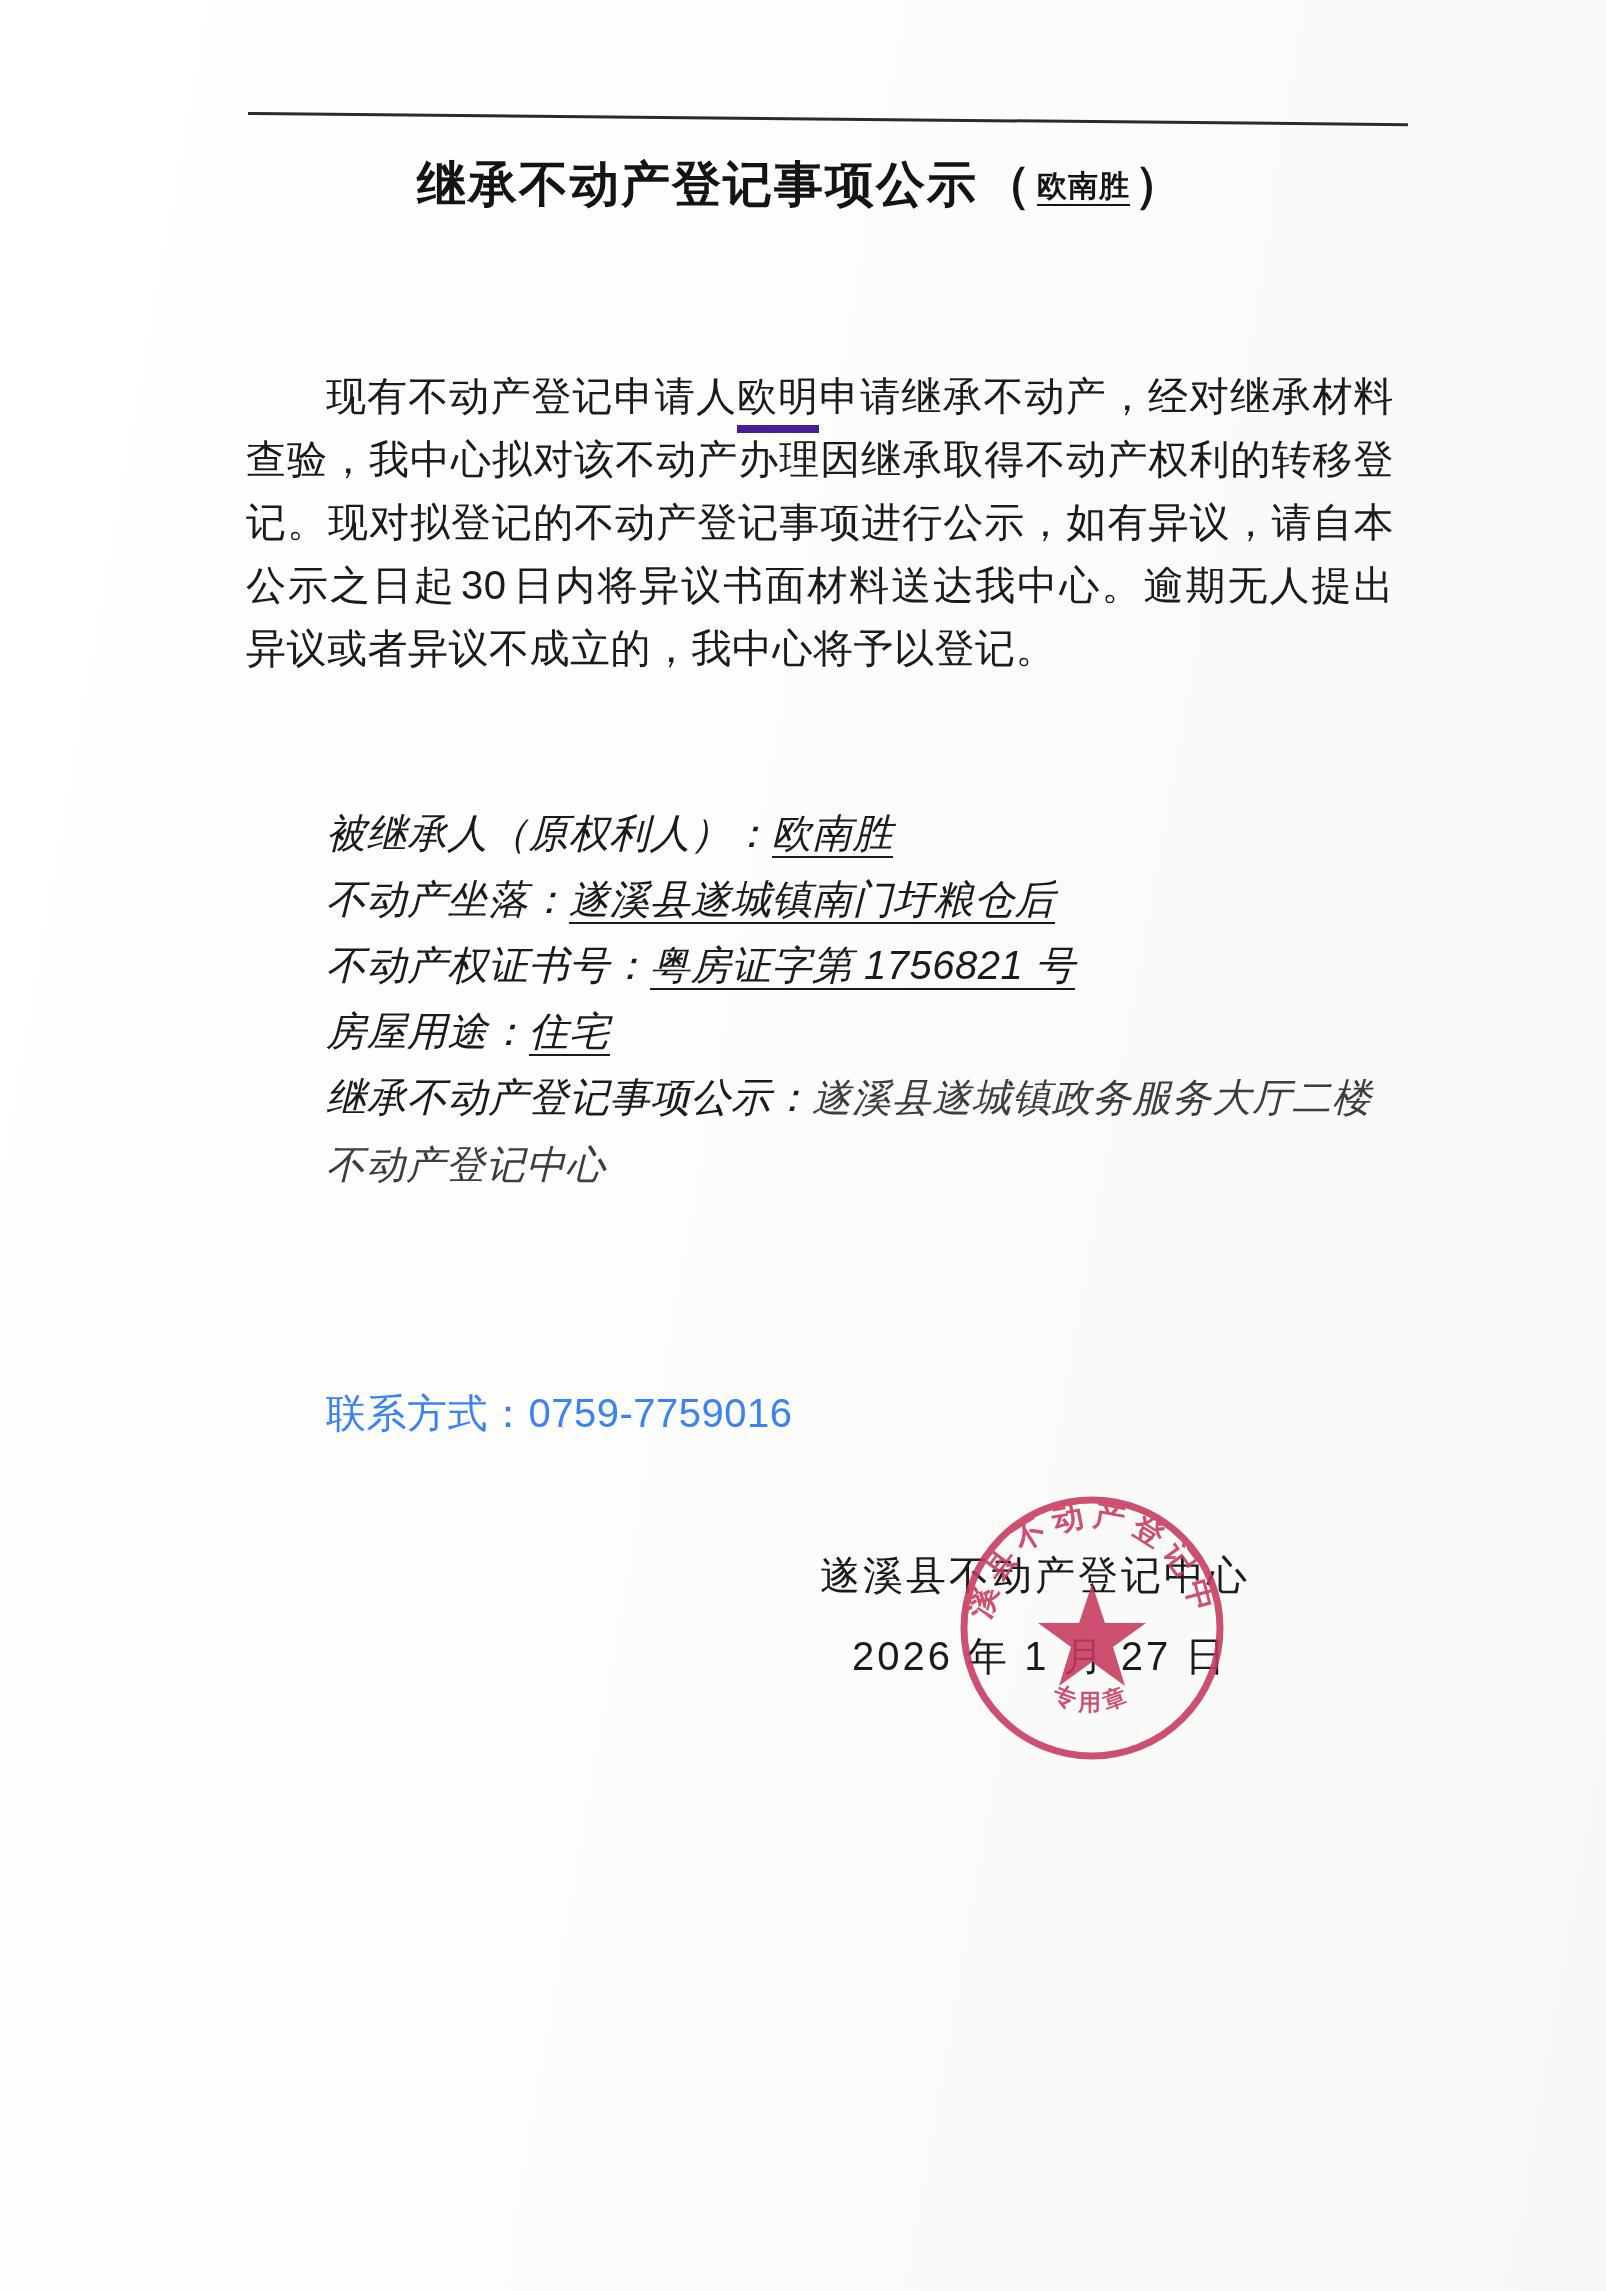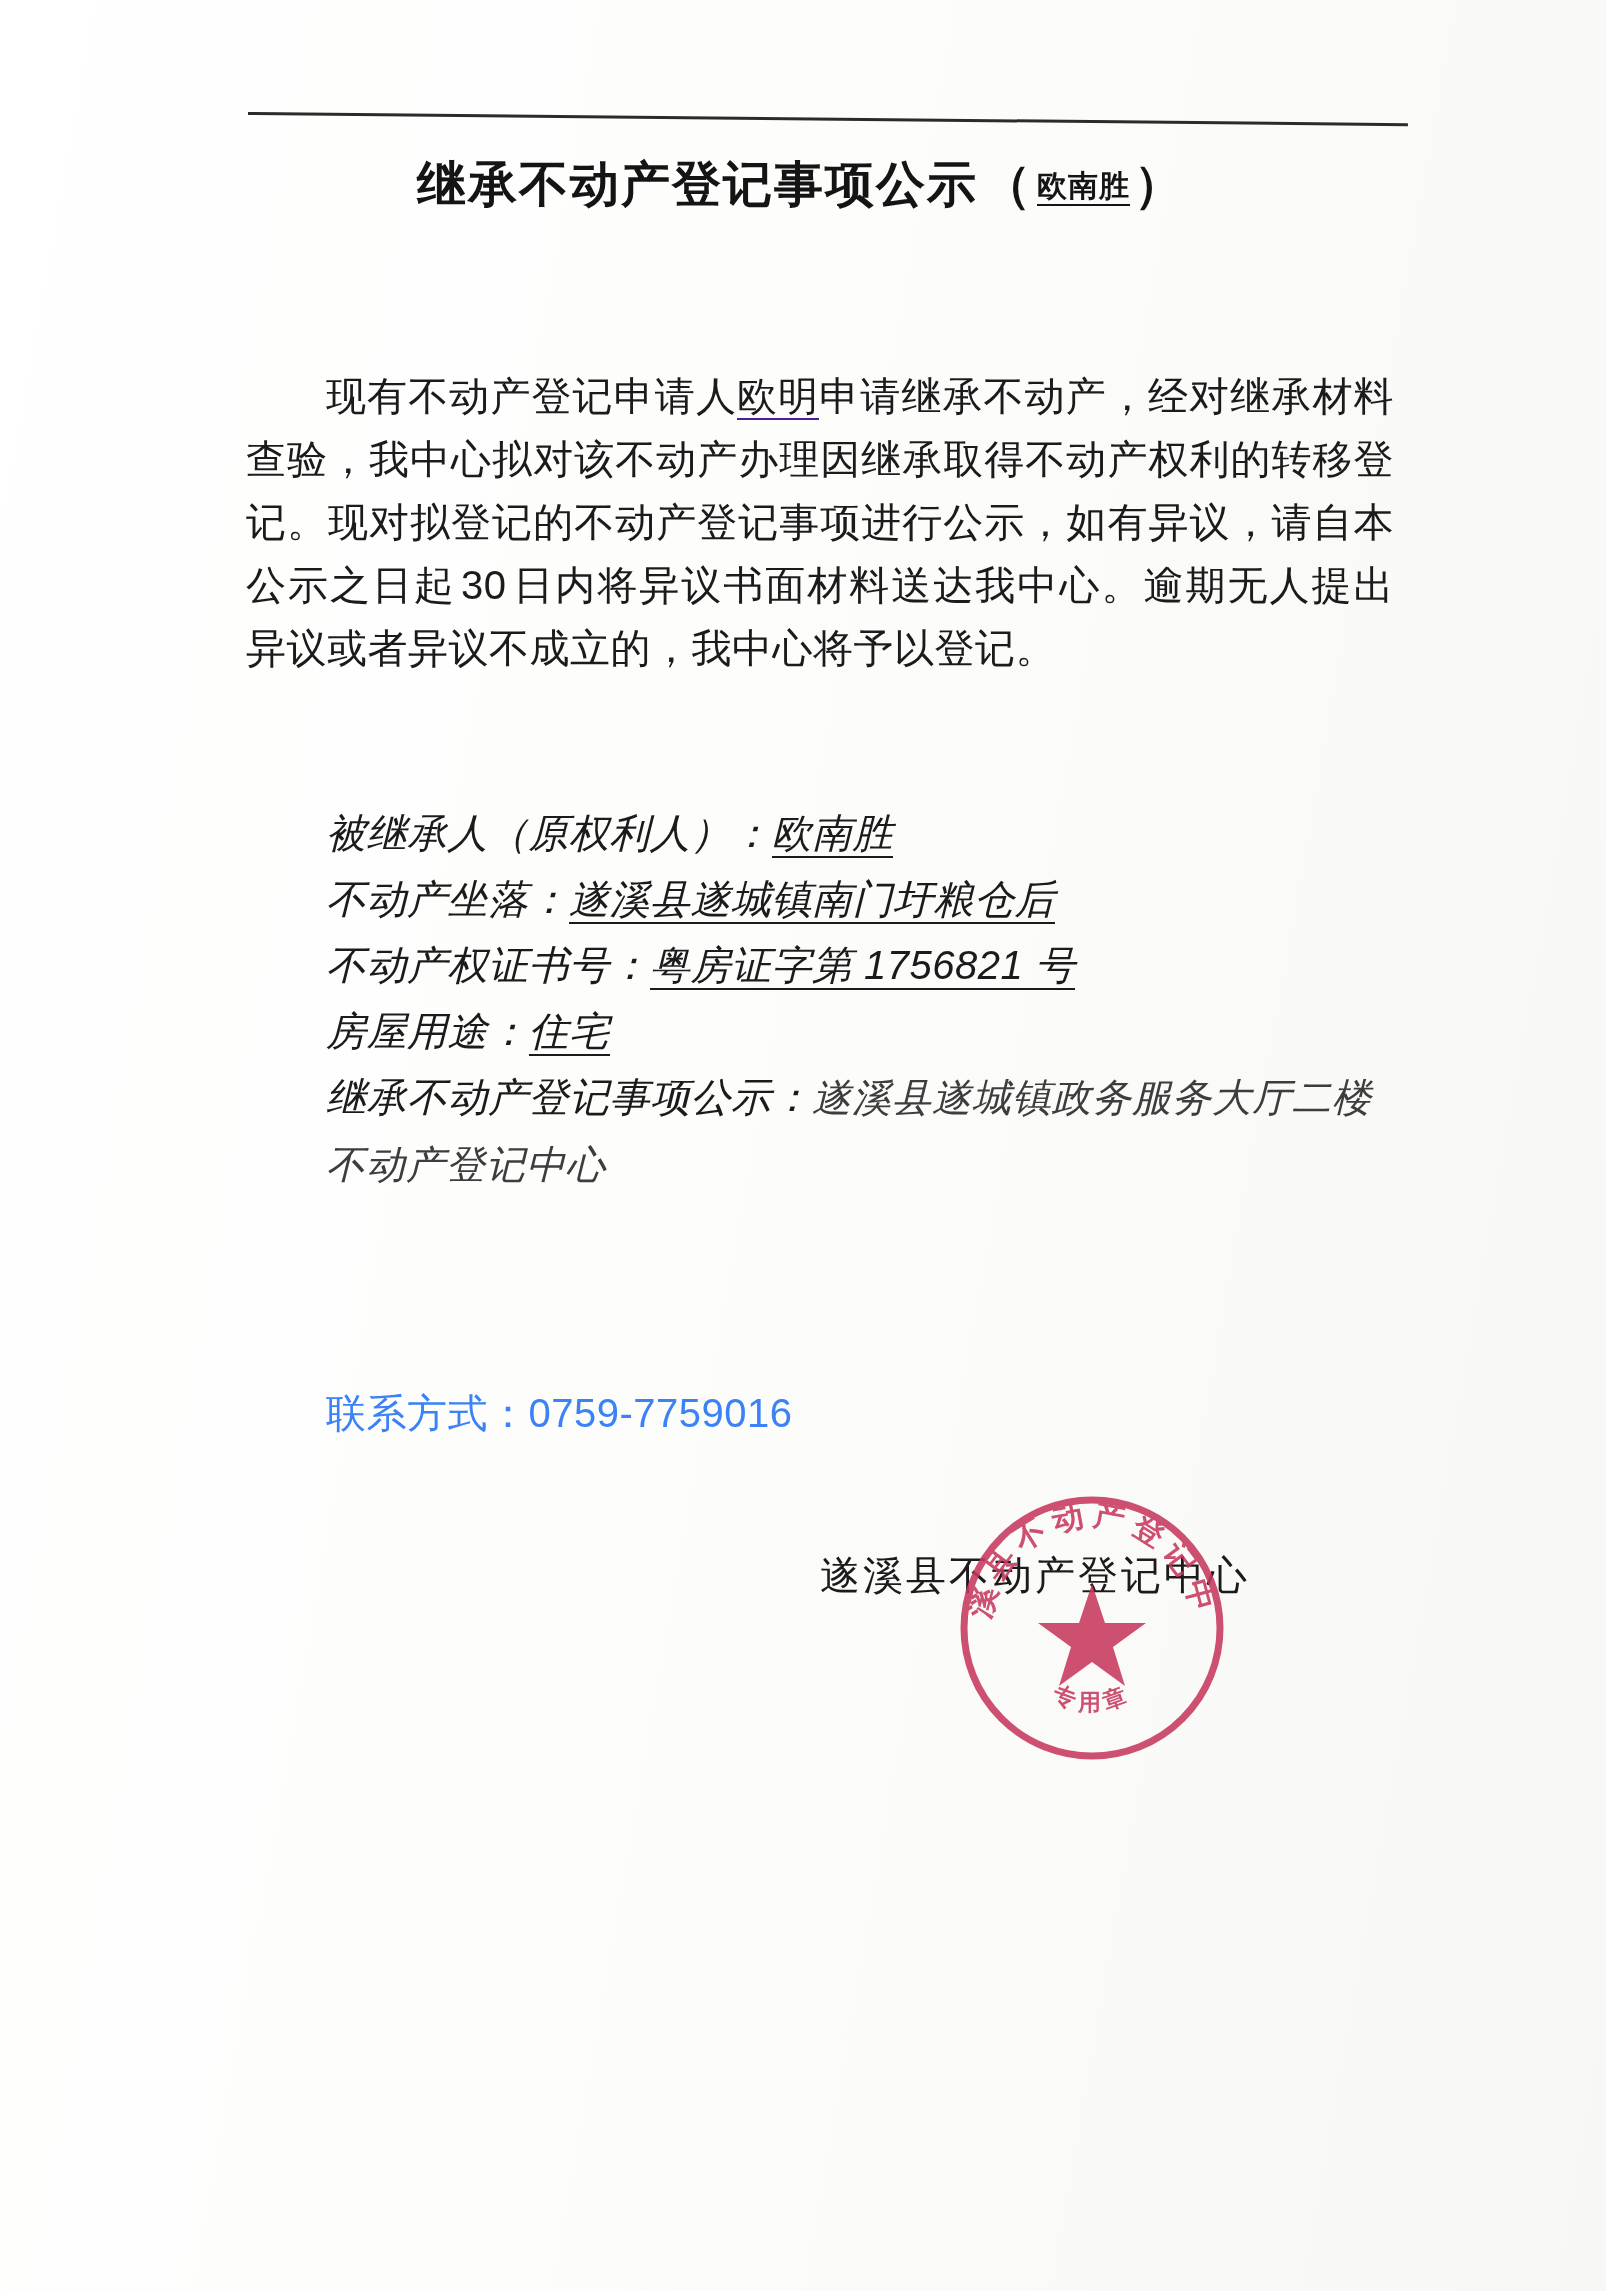"欧明" .u { border-bottom: 2px solid #4c1d95 -> 8px solid #4c1d95; padding-bottom: 0 -> 7px }
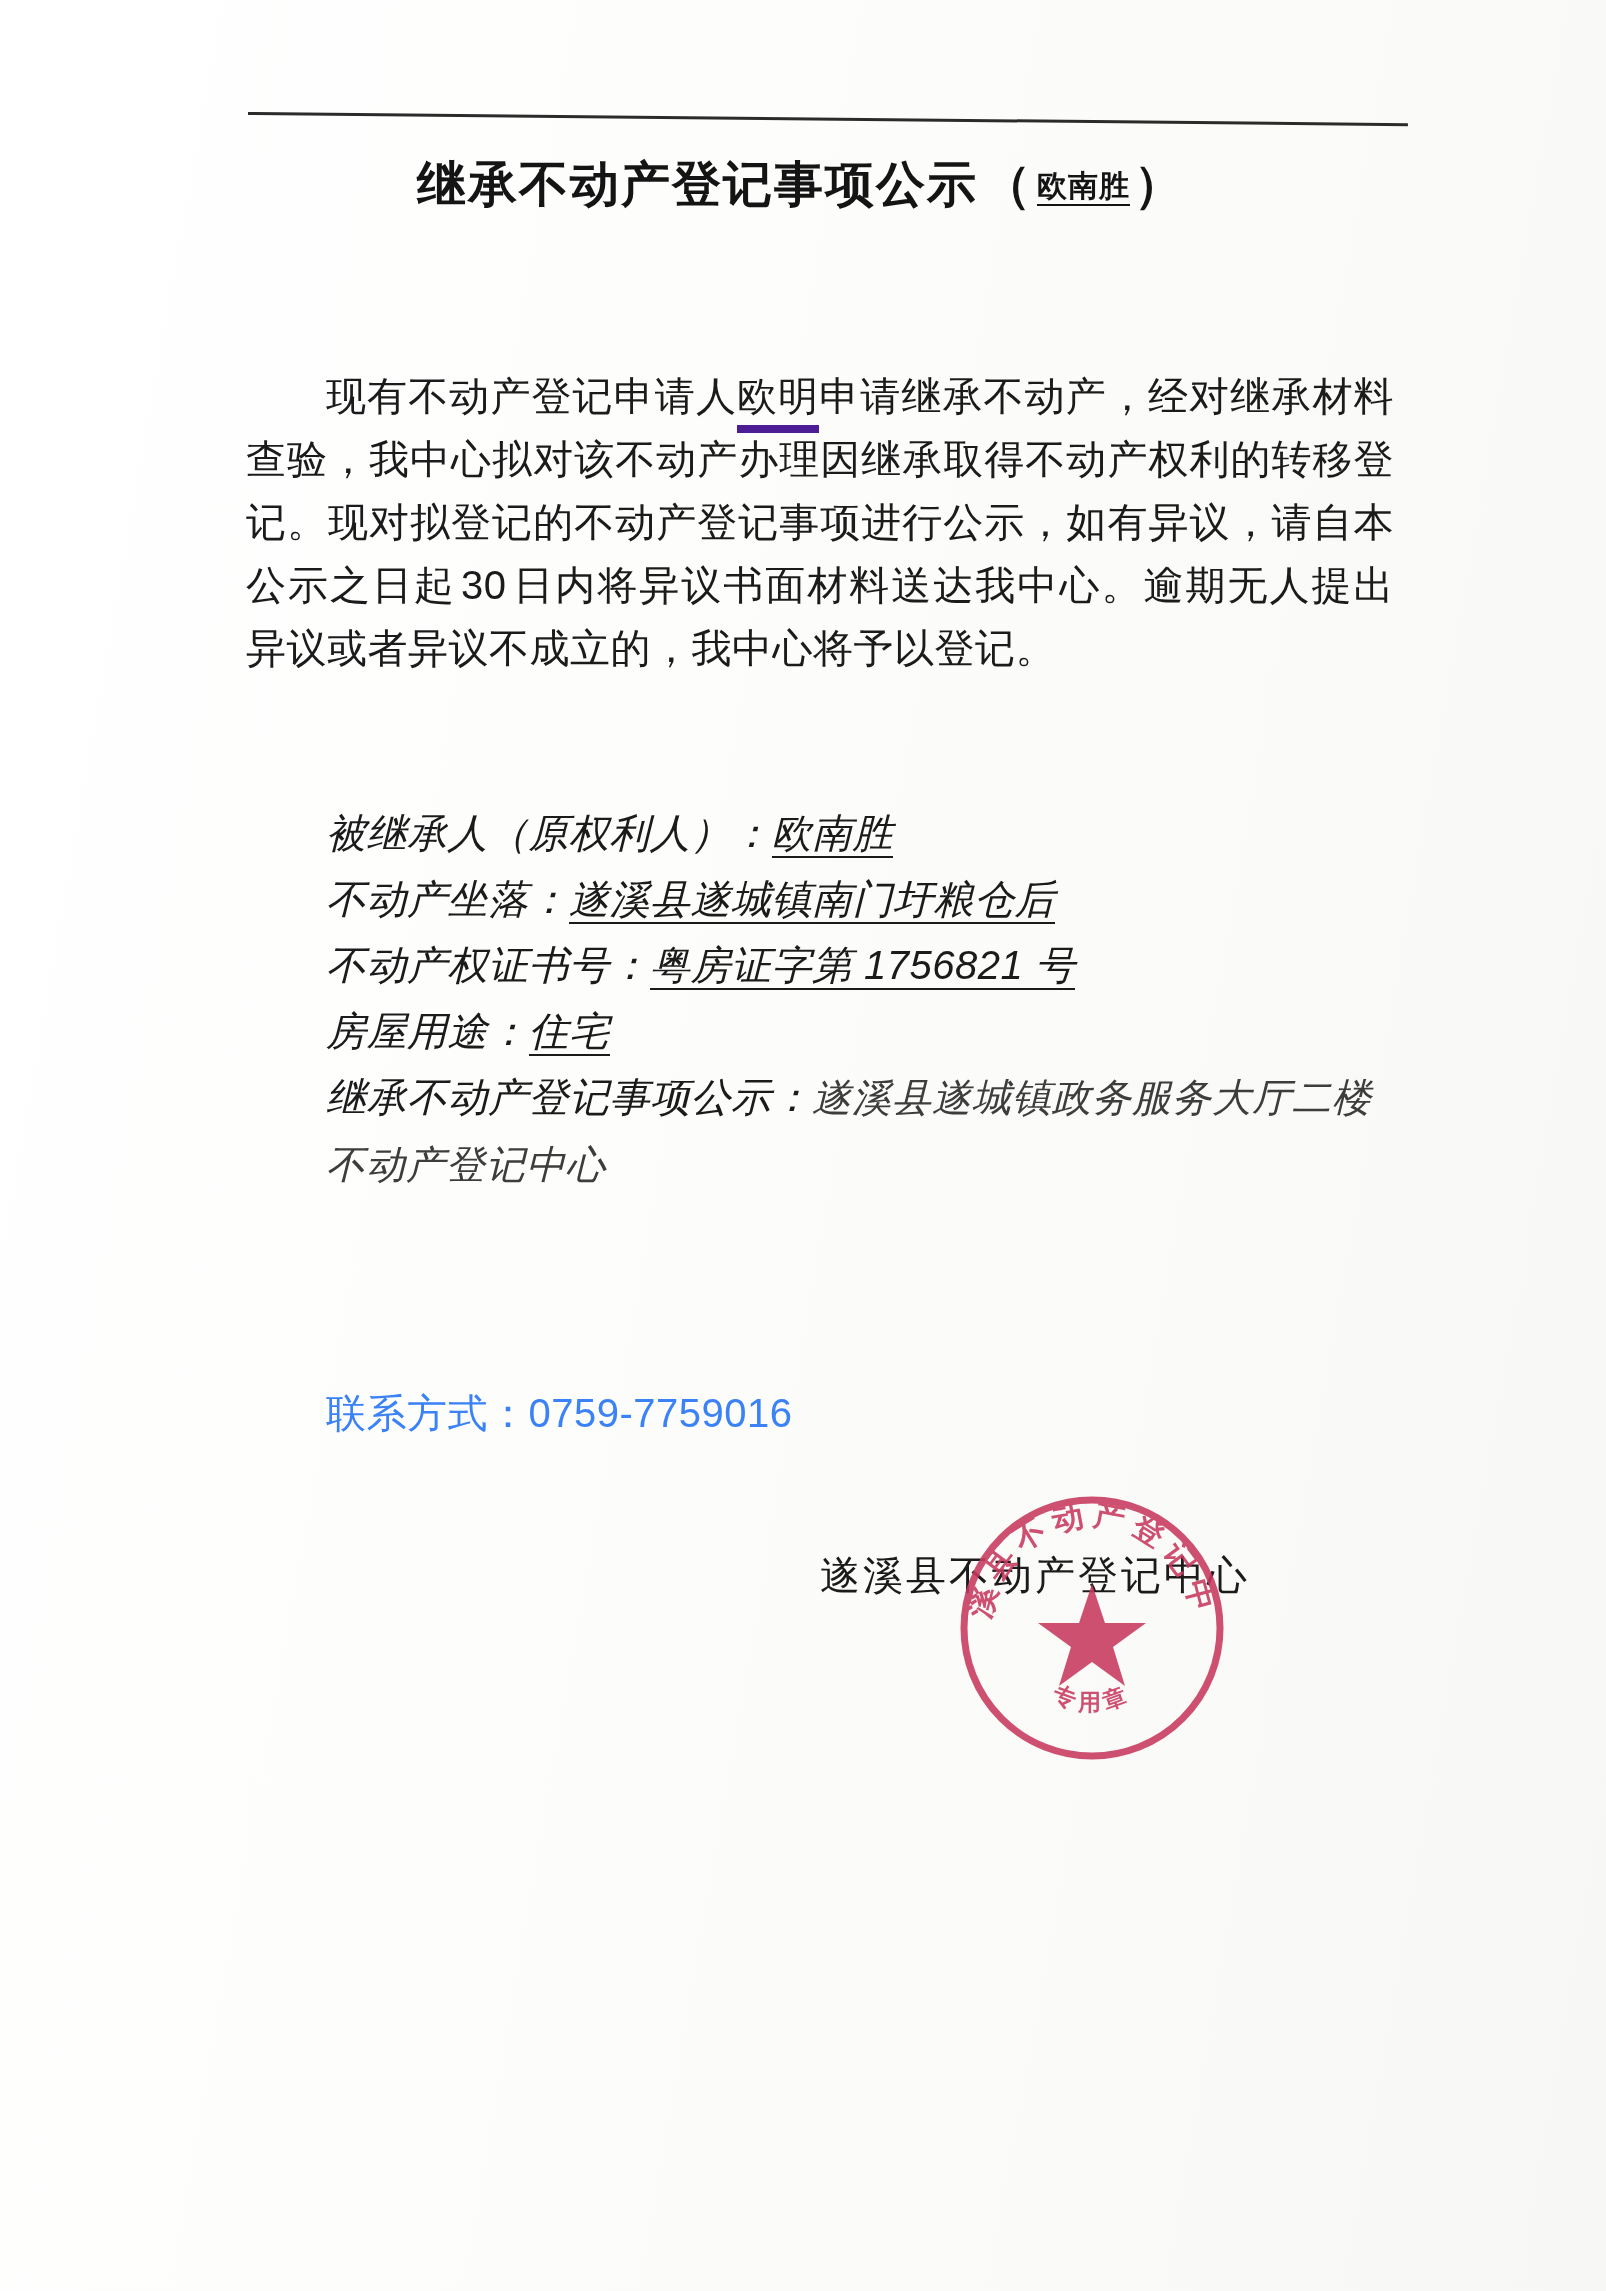"2026 年 1 月 27" div.sig-date { html: none -> <div>2026 年 1 月 27 日</div> }
